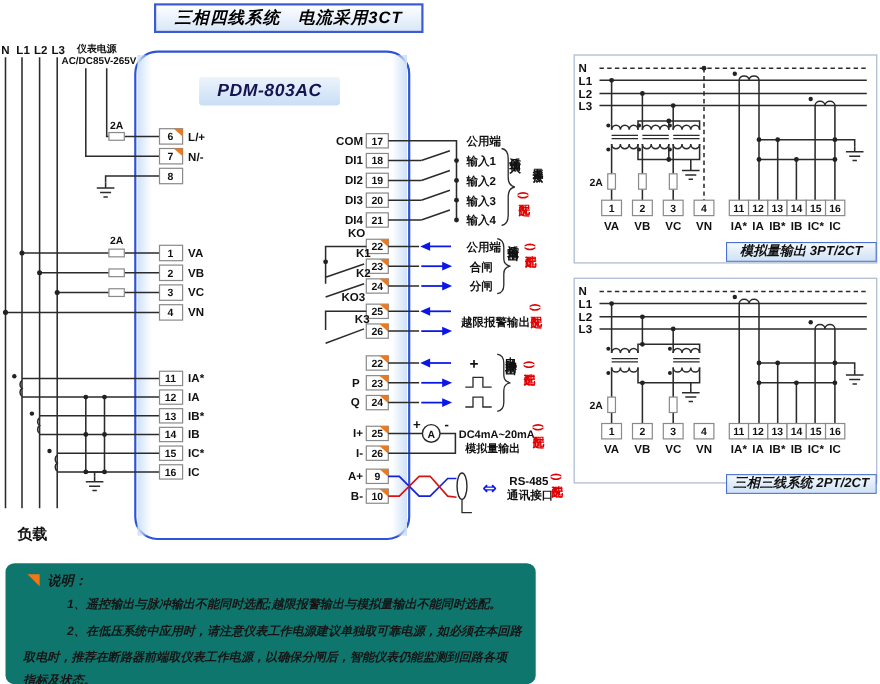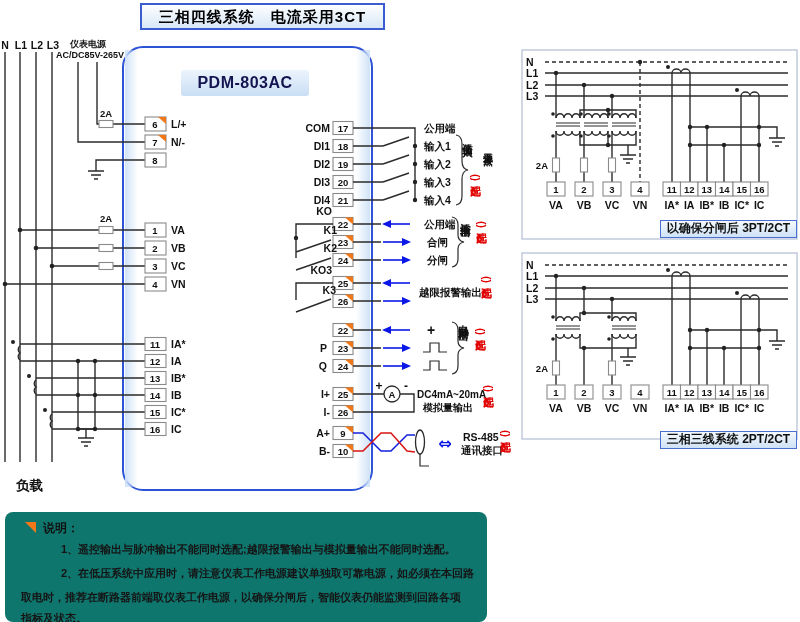"三相四线系统 电流采用3CT" .ov { font-style: none -> italic }
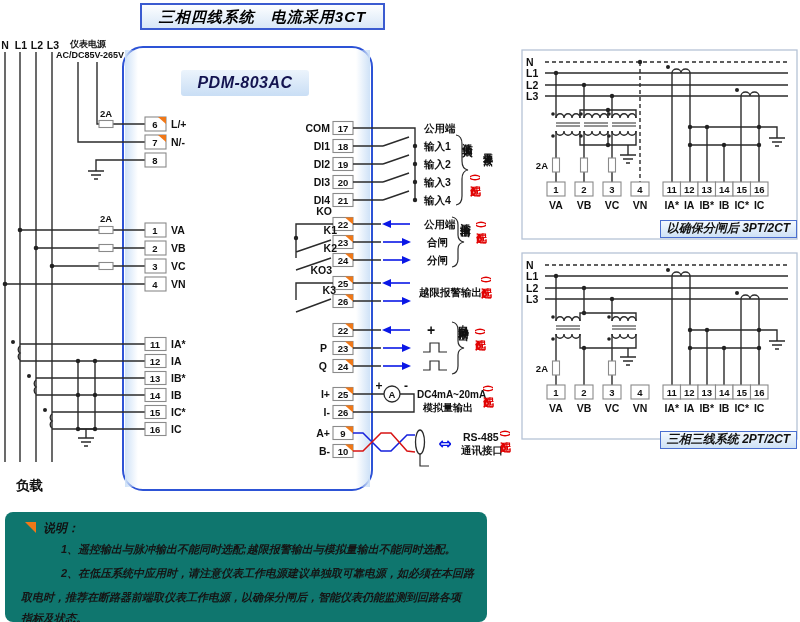"以确保分闸后 3PT/2CT" div.ov { text: 以确保分闸后 -> 模拟量输出 }
